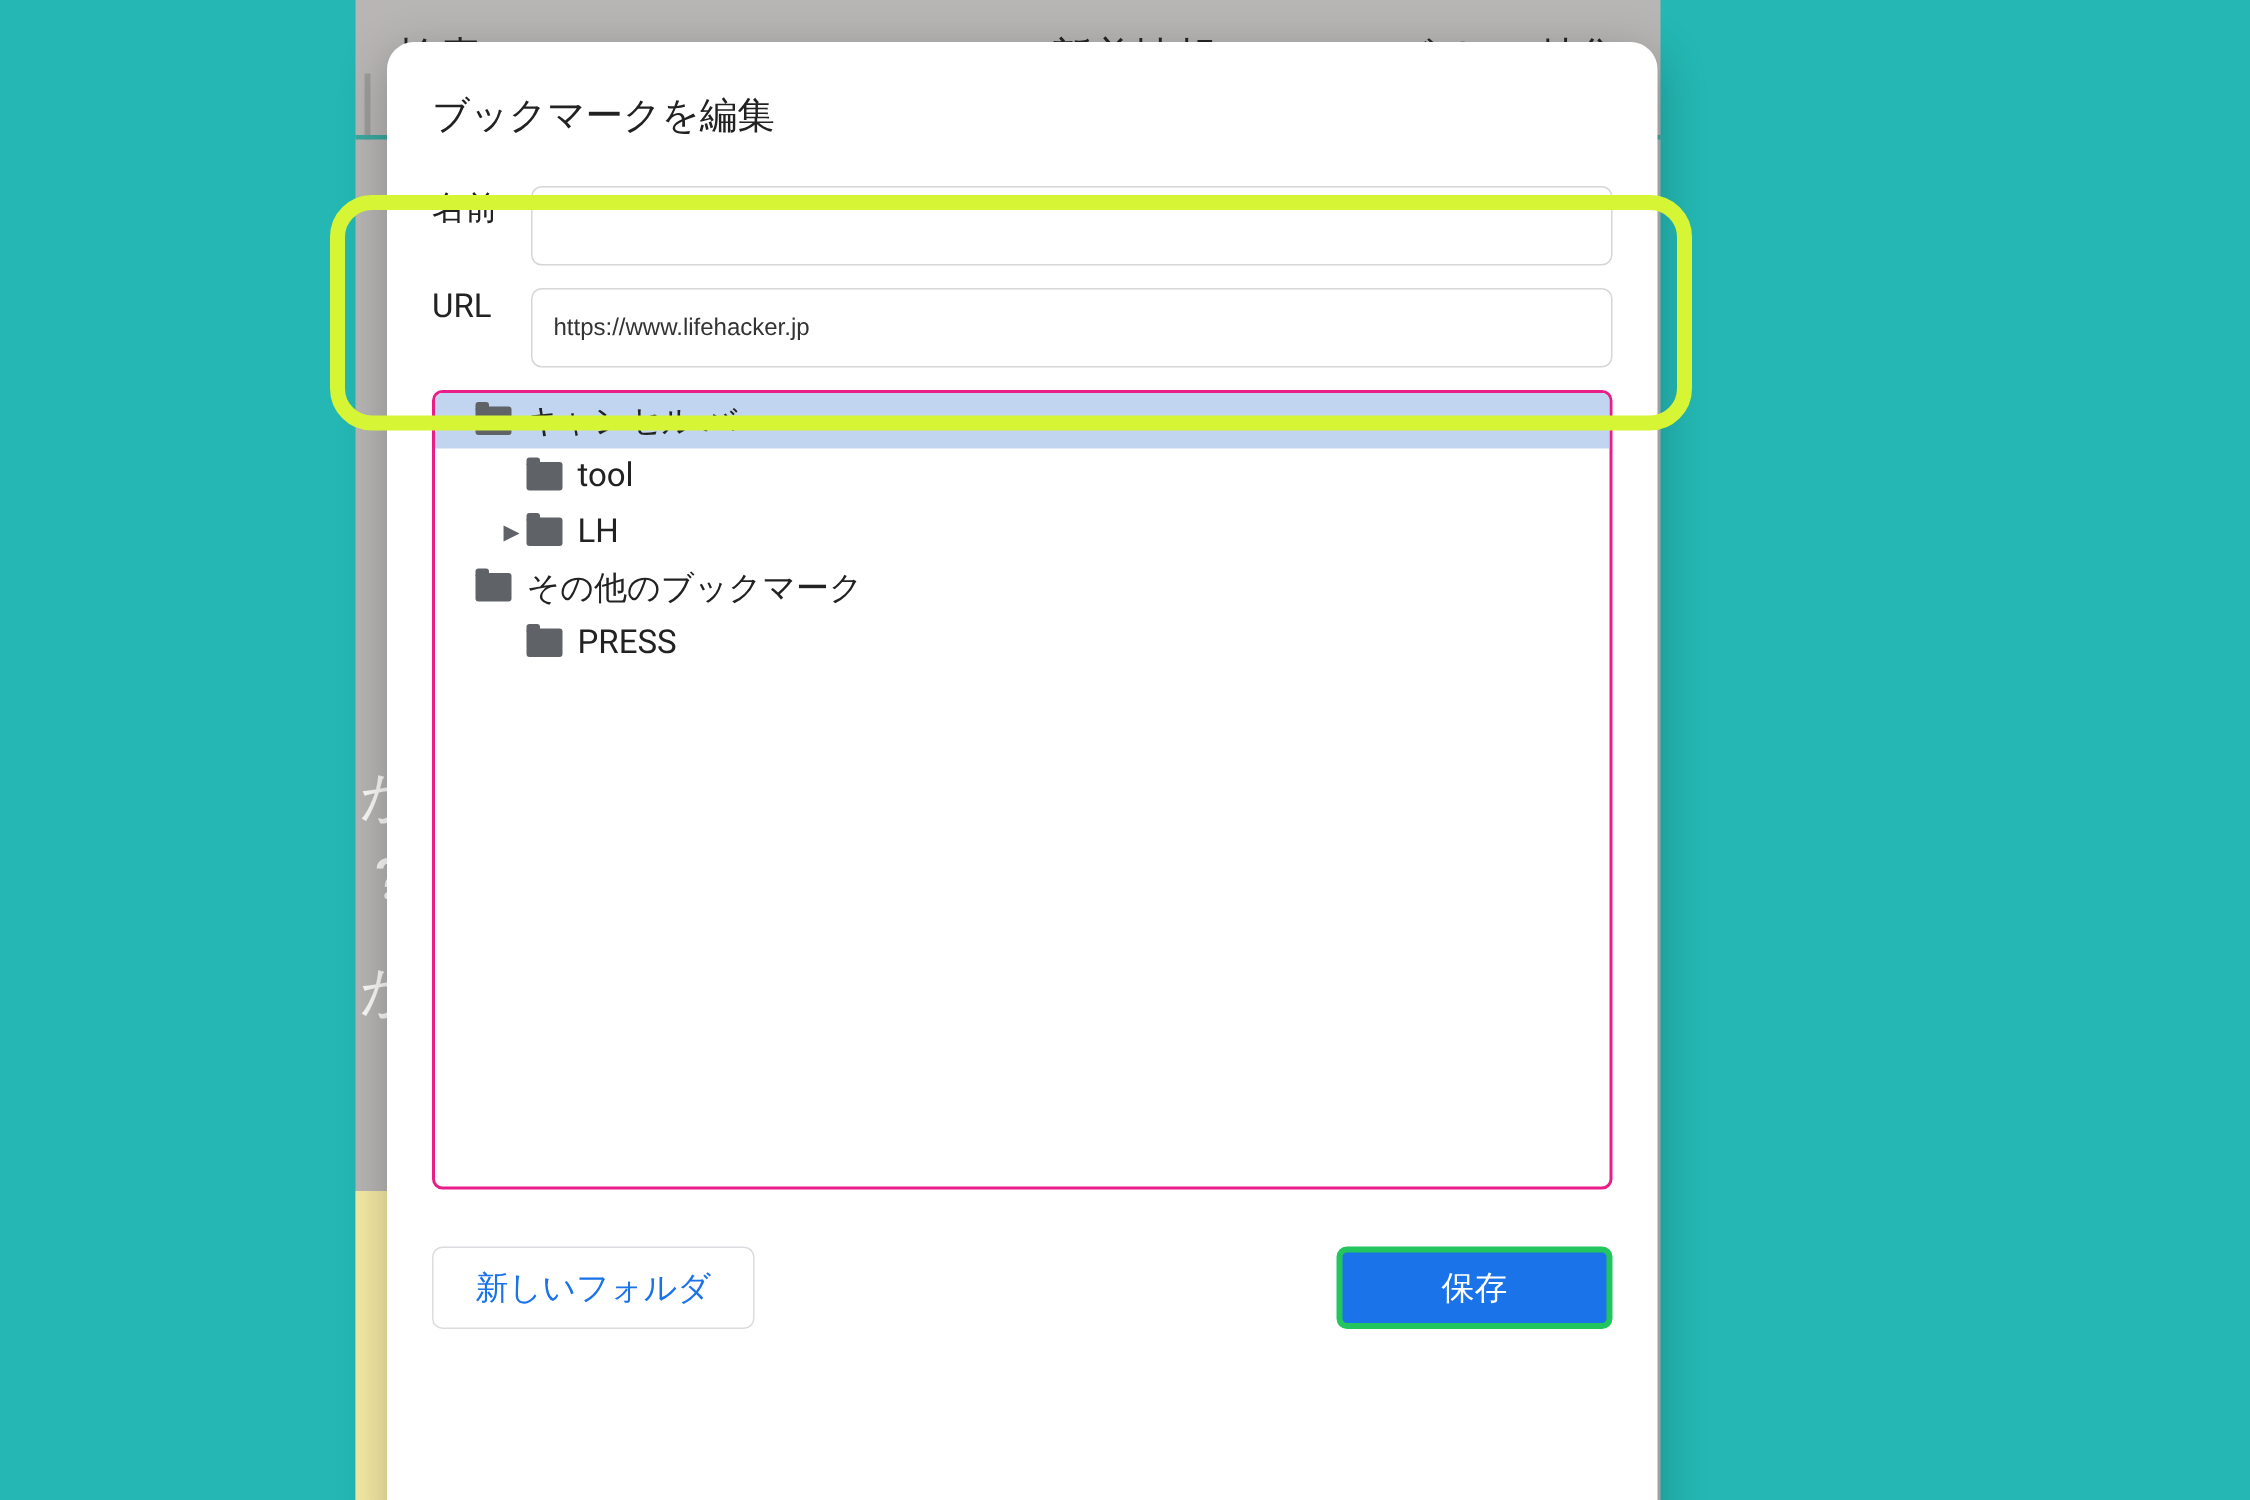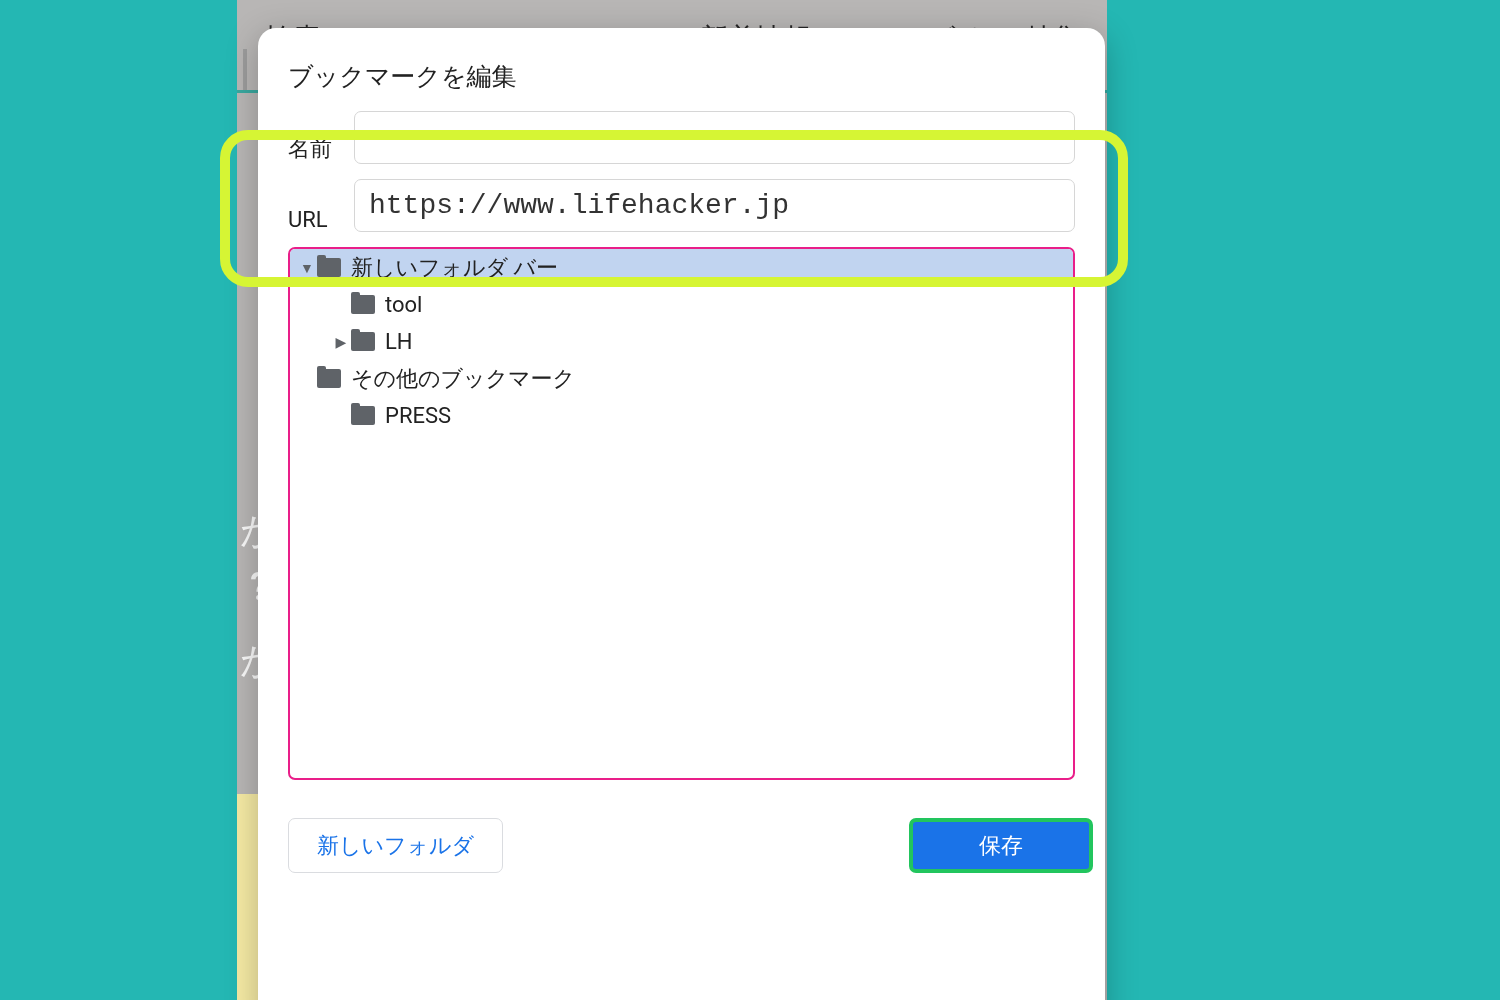"名前" .form-row { align-items: flex-end -> flex-start; margin-top: none -> 13px }
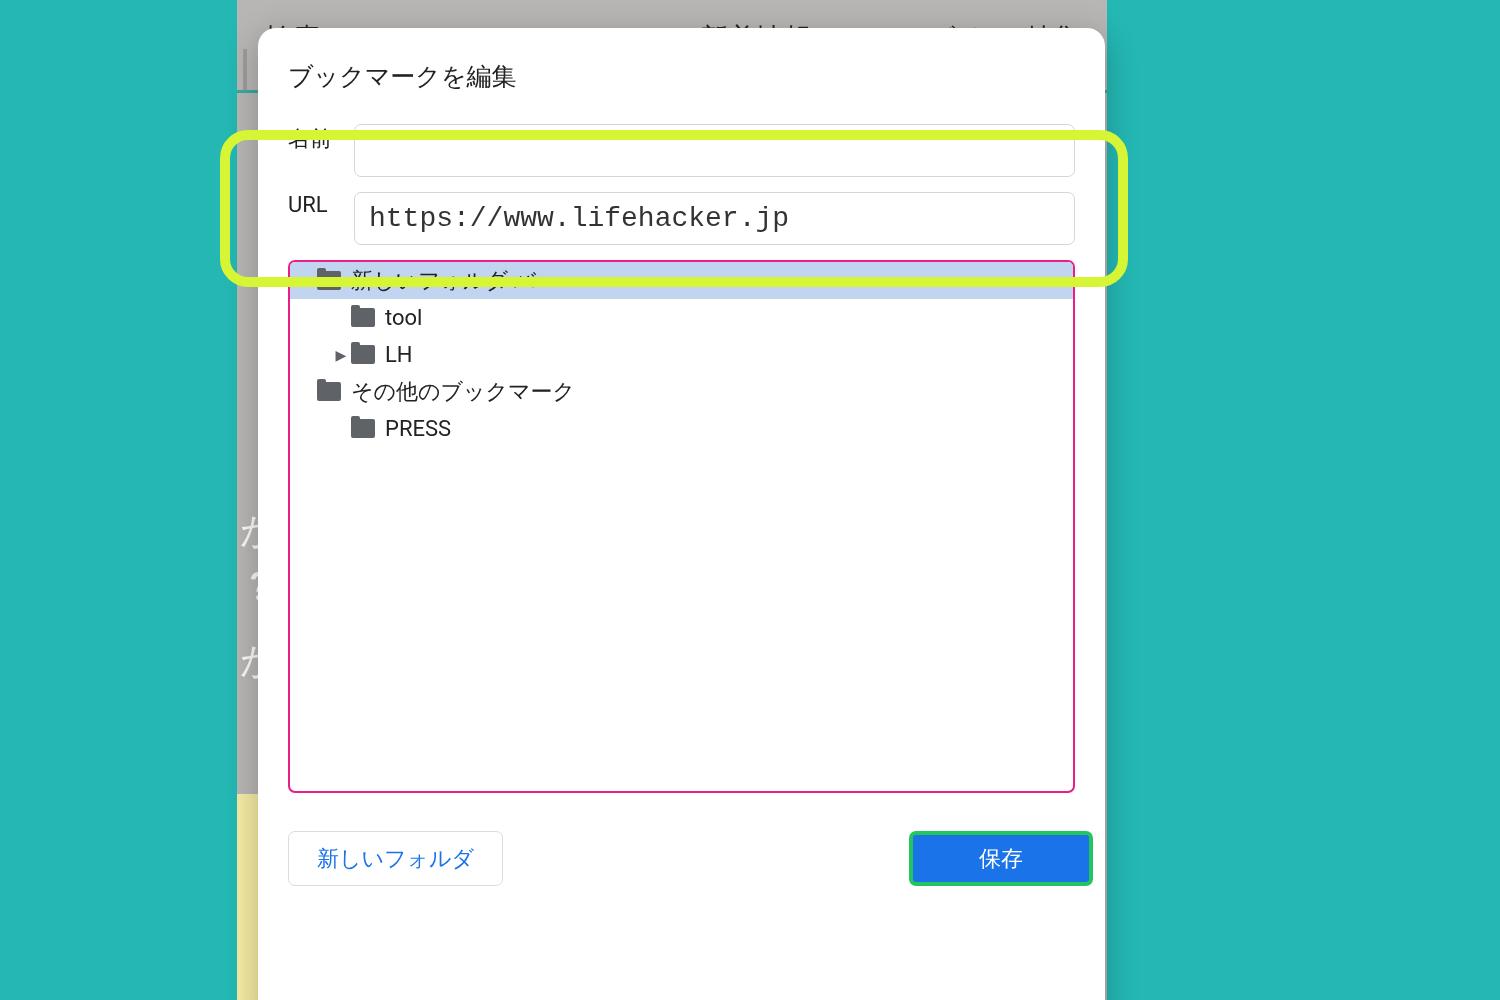"https://www.lifehacker.jp" .form-input { font-family: Liberation Mono, monospace -> Liberation Sans, sans-serif; font-size: 28px -> 16px }
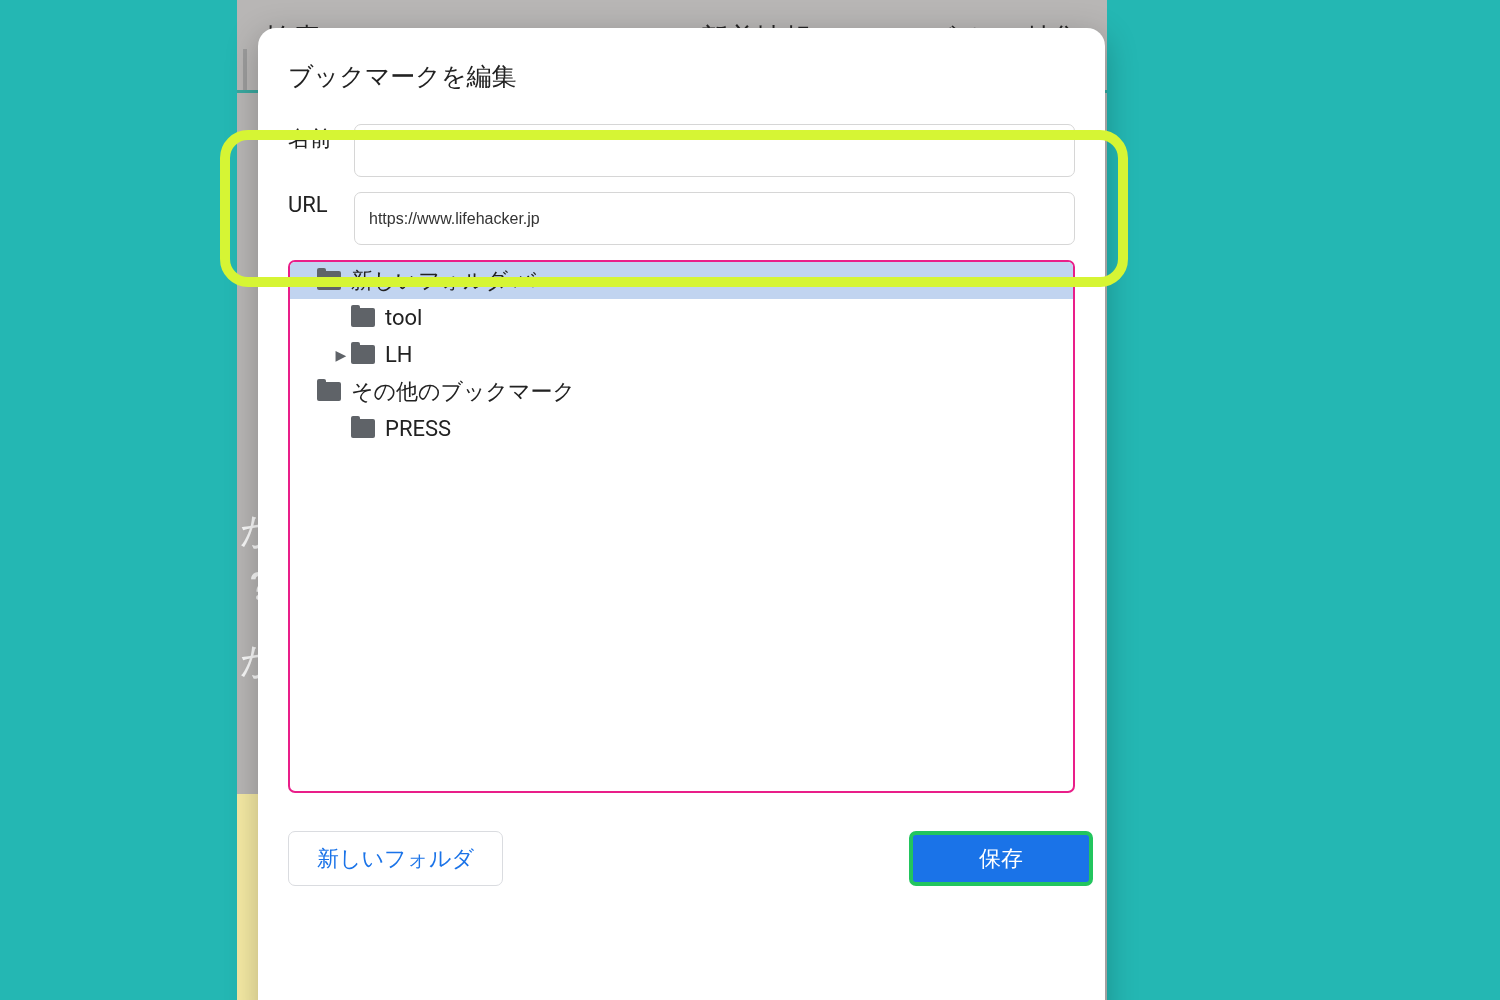"新しいフォルダ バー" span { text: 新しいフォルダ -> キャンセル }
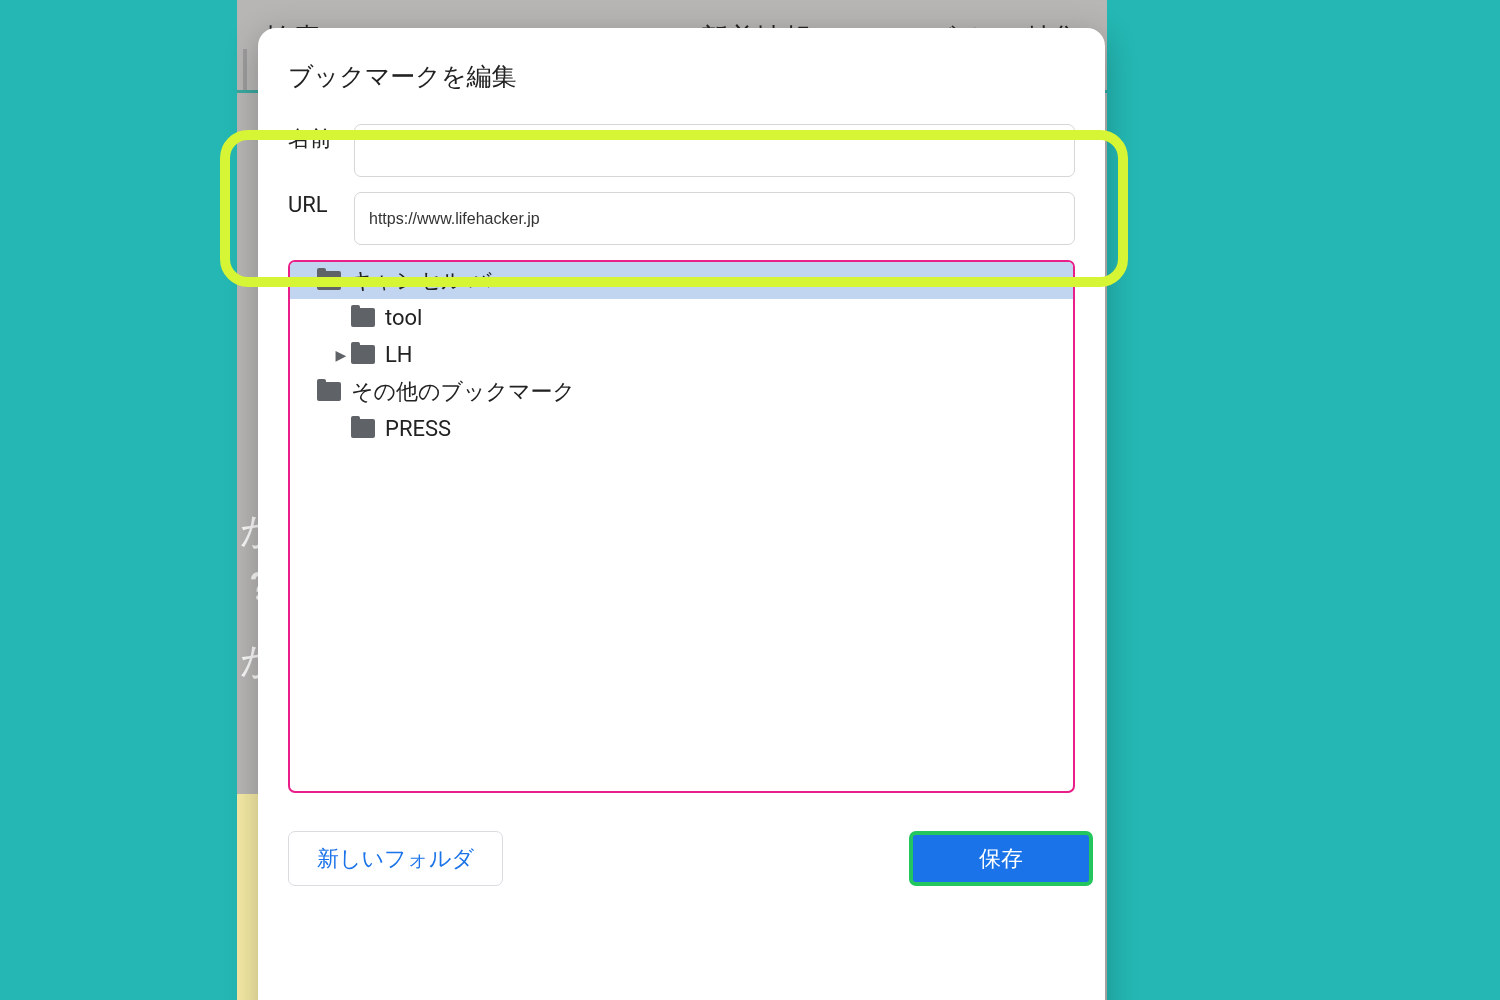"新しいフォルダ" .button-row { padding: 38px 12px 0 30px -> 38px 30px 0 30px }
